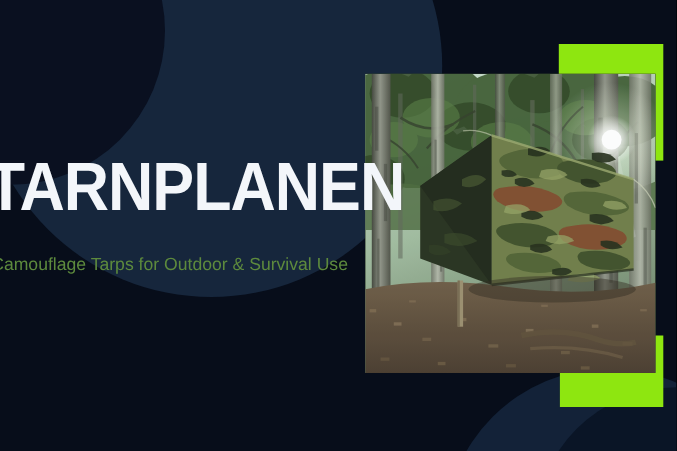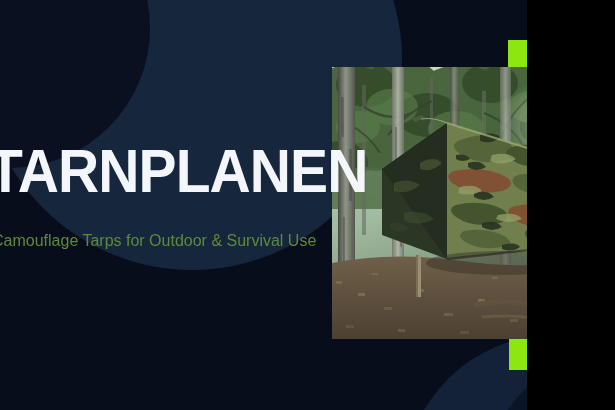"TARNPLANEN" #banner { width: 527px -> 615px }
